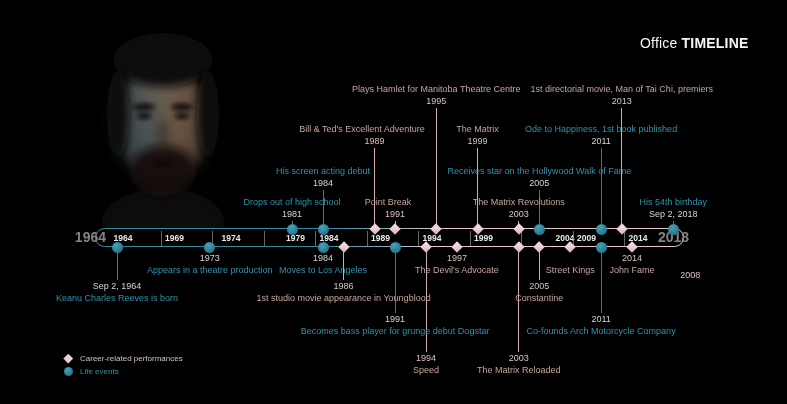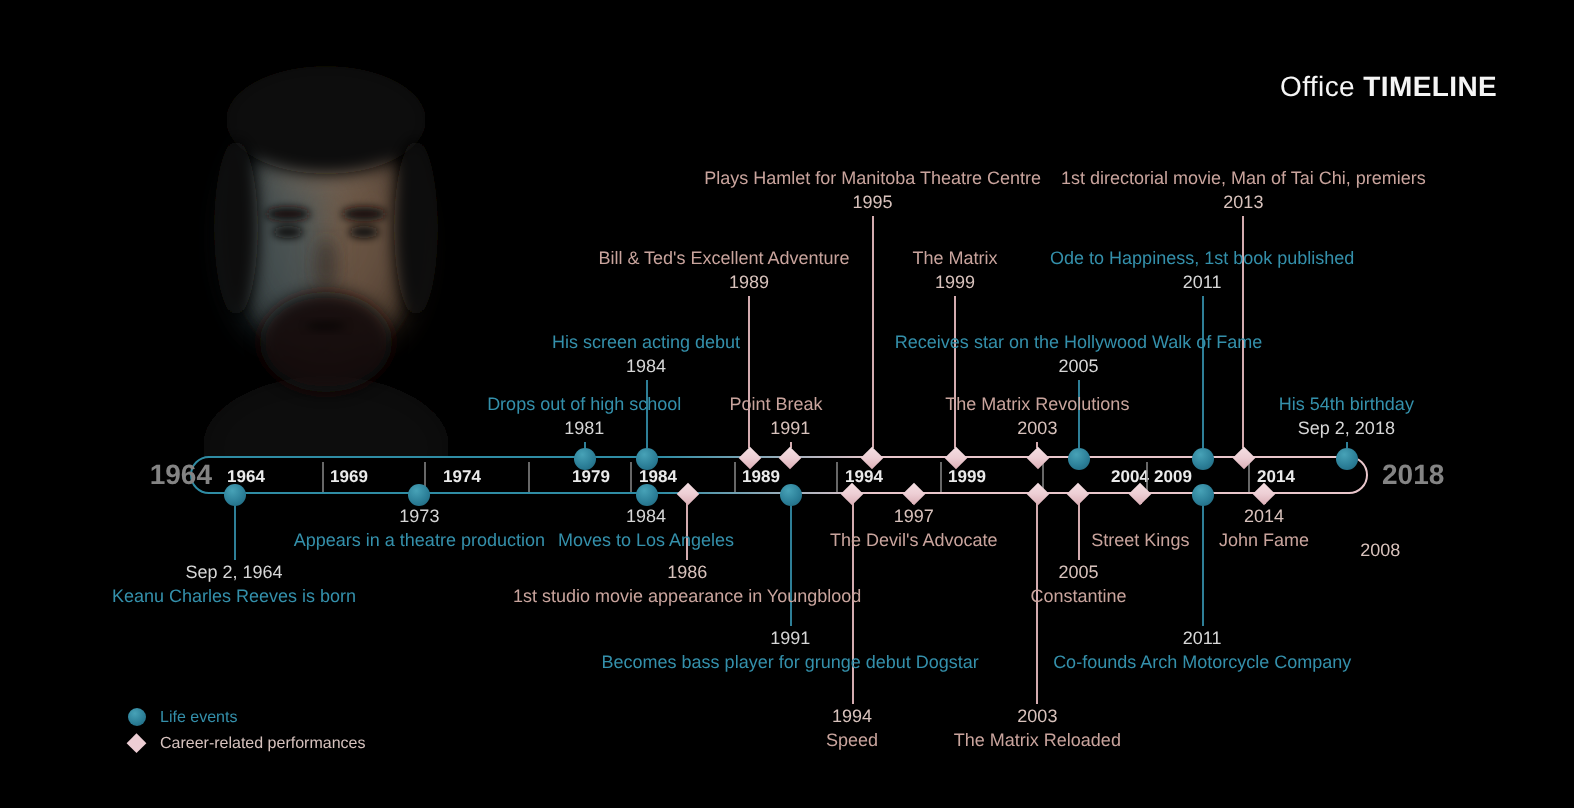"2018" .edge-end { left: 691px -> 658px }
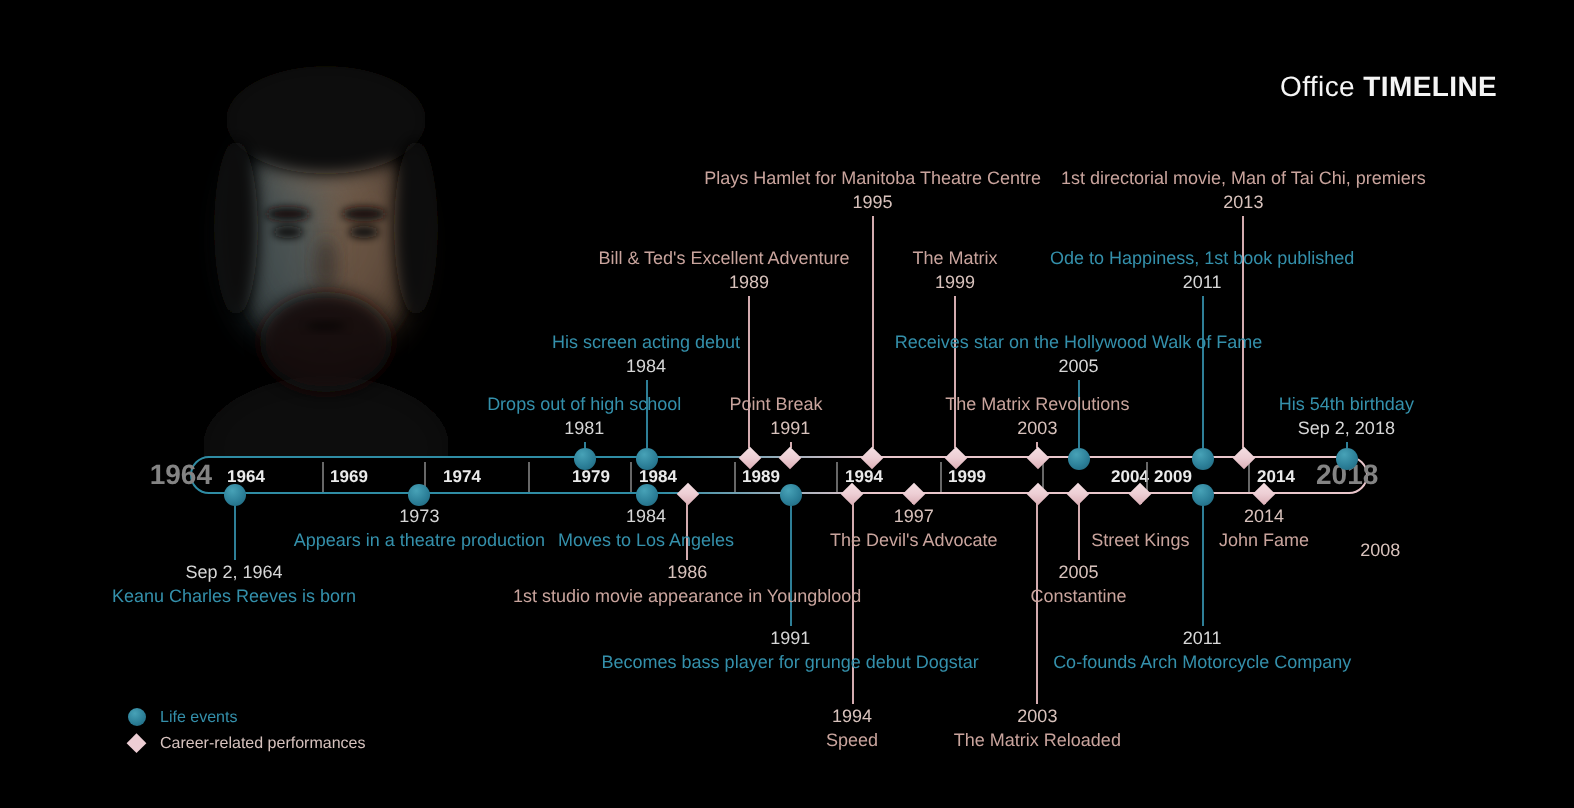"Life events" div.legend-row { order: before "Career-related performances" -> after "Career-related performances" }
